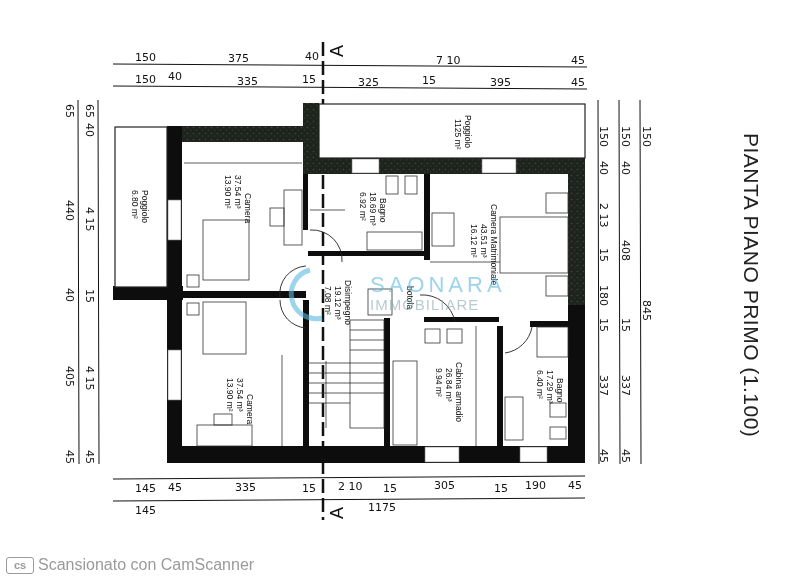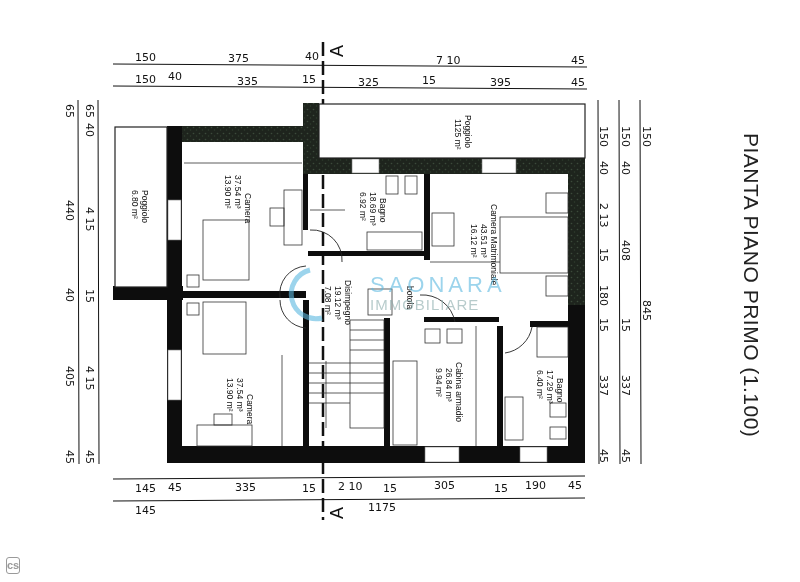"cs" .cs-logo { width: 14px -> 28px }
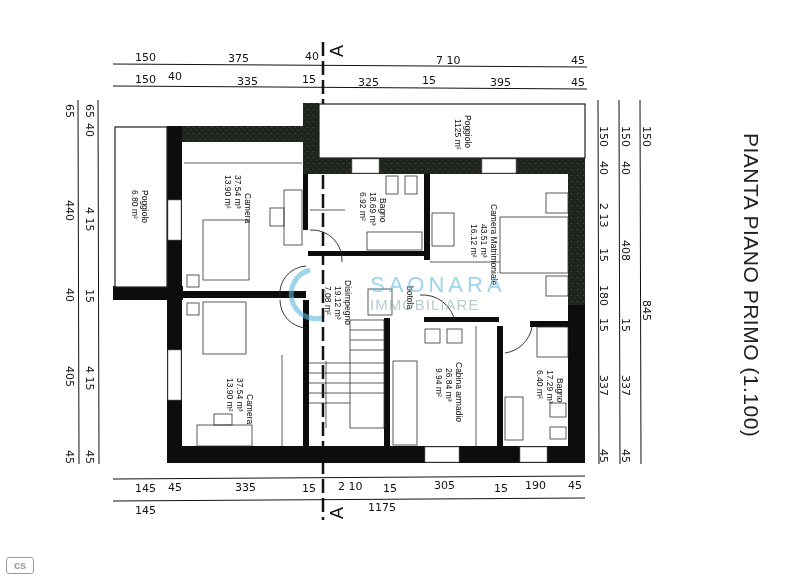"Scansionato con CamScanner" span { html: none -> <span>Scansionato con CamScanner</span> }
